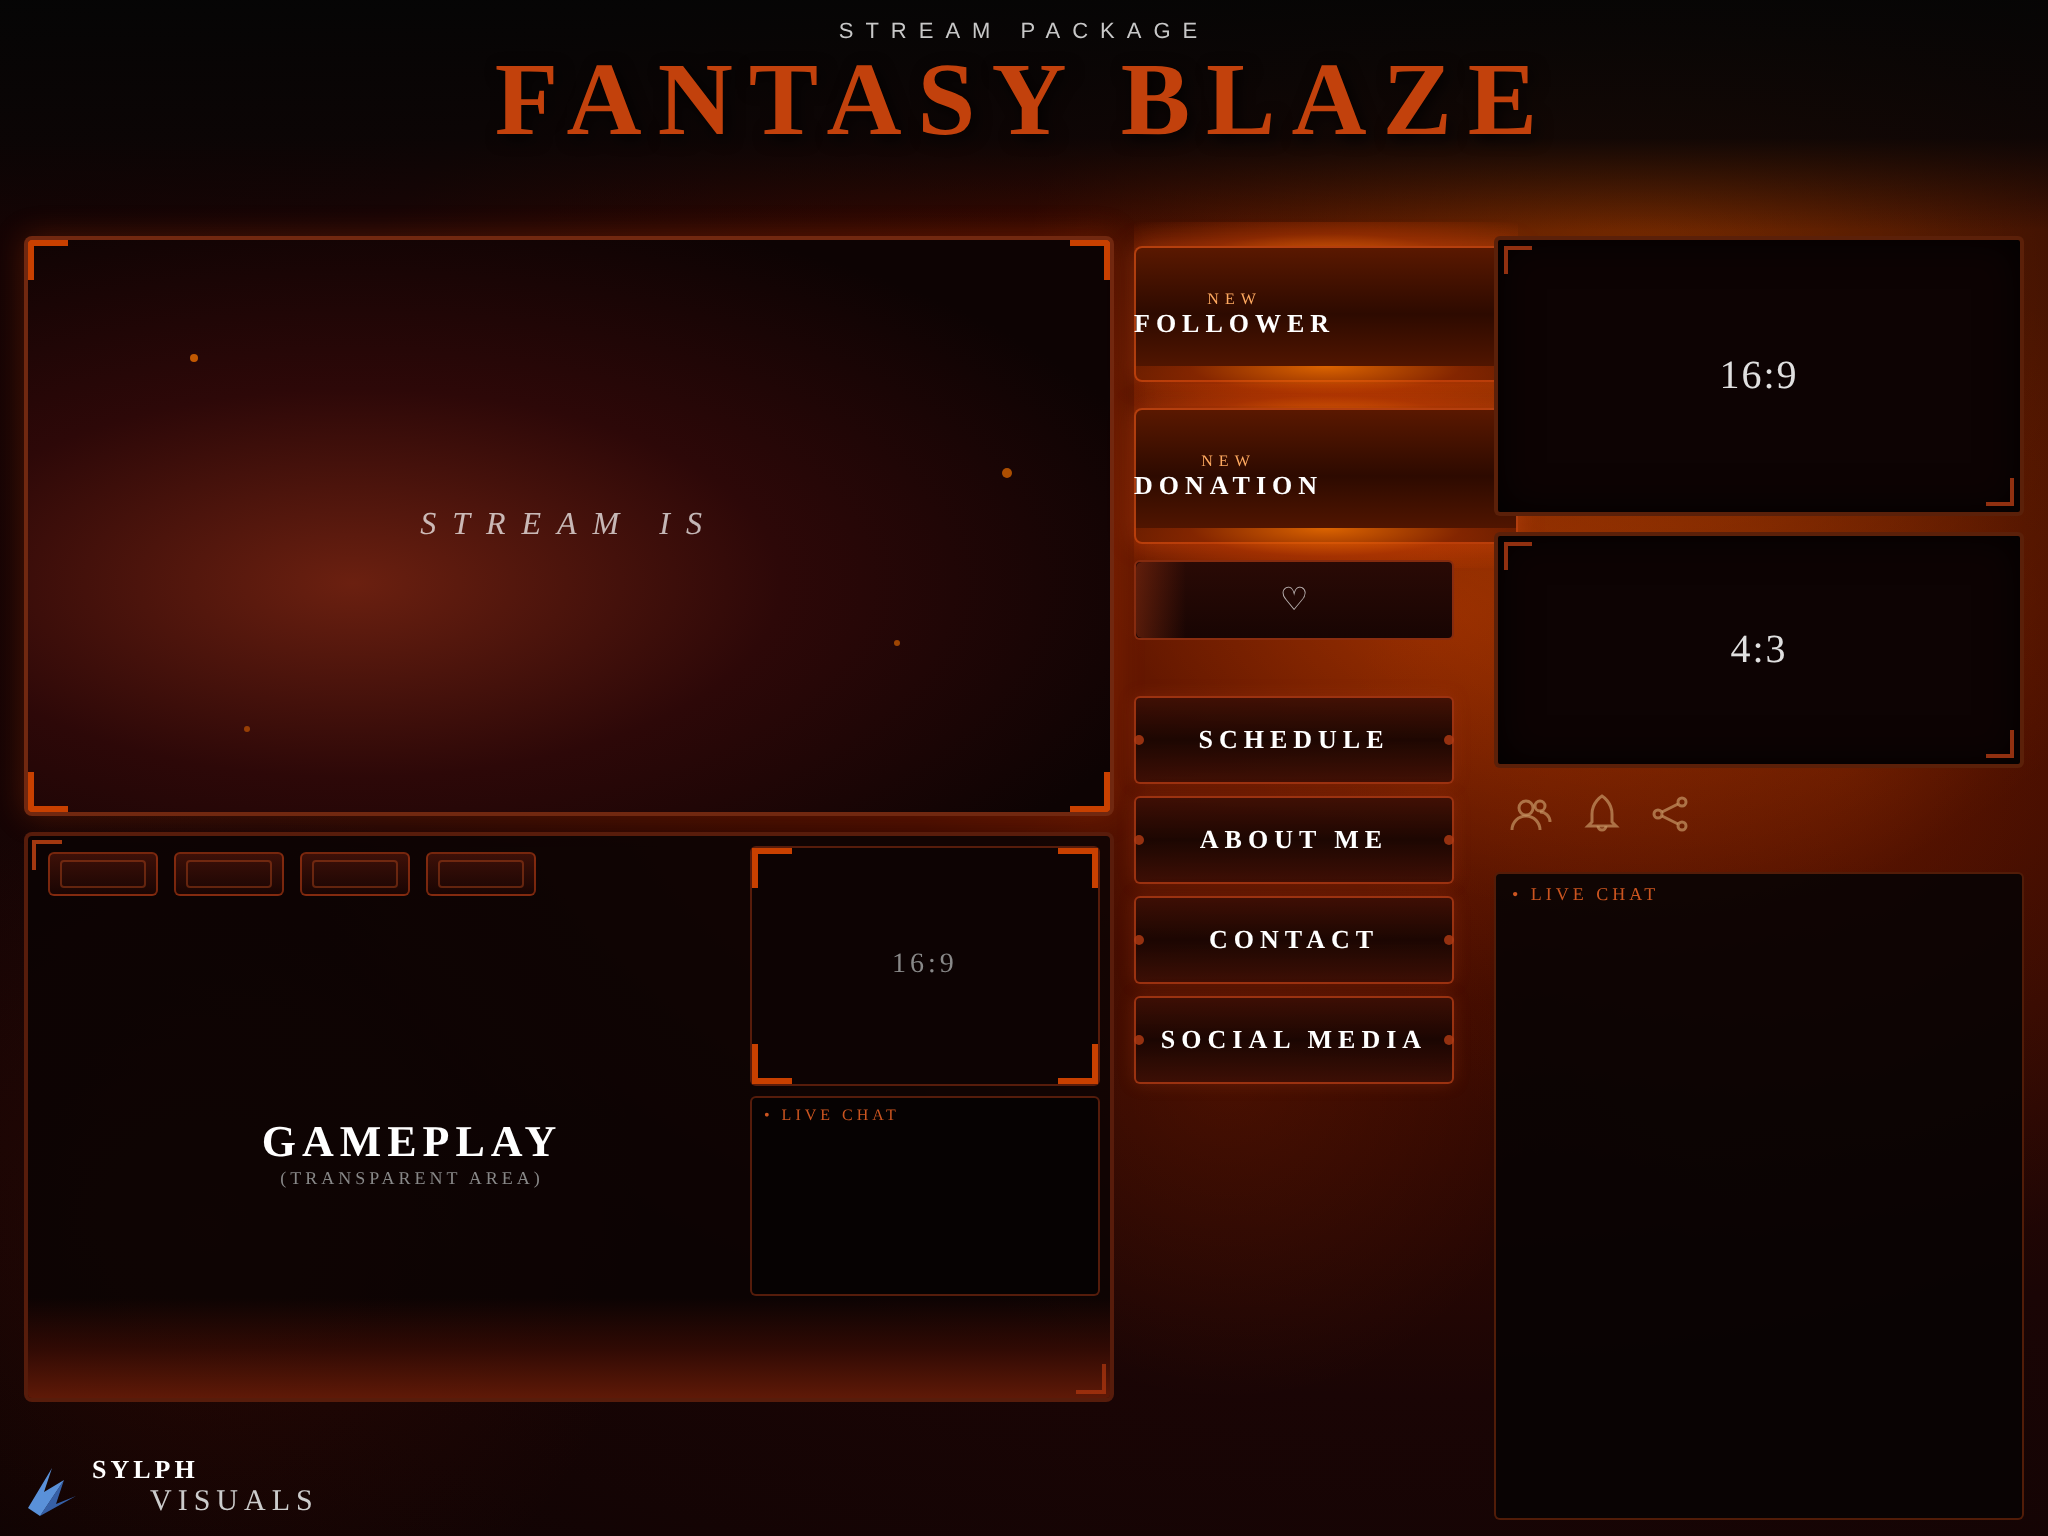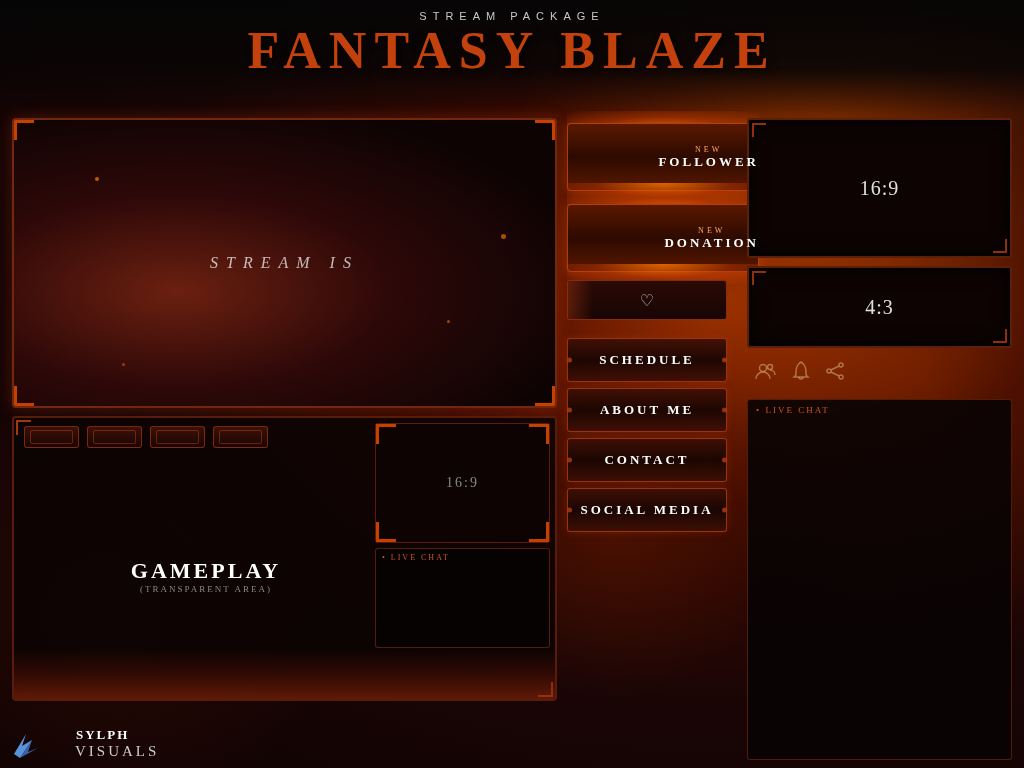"NEW" .badge-item { justify-content: flex-end -> flex-start }
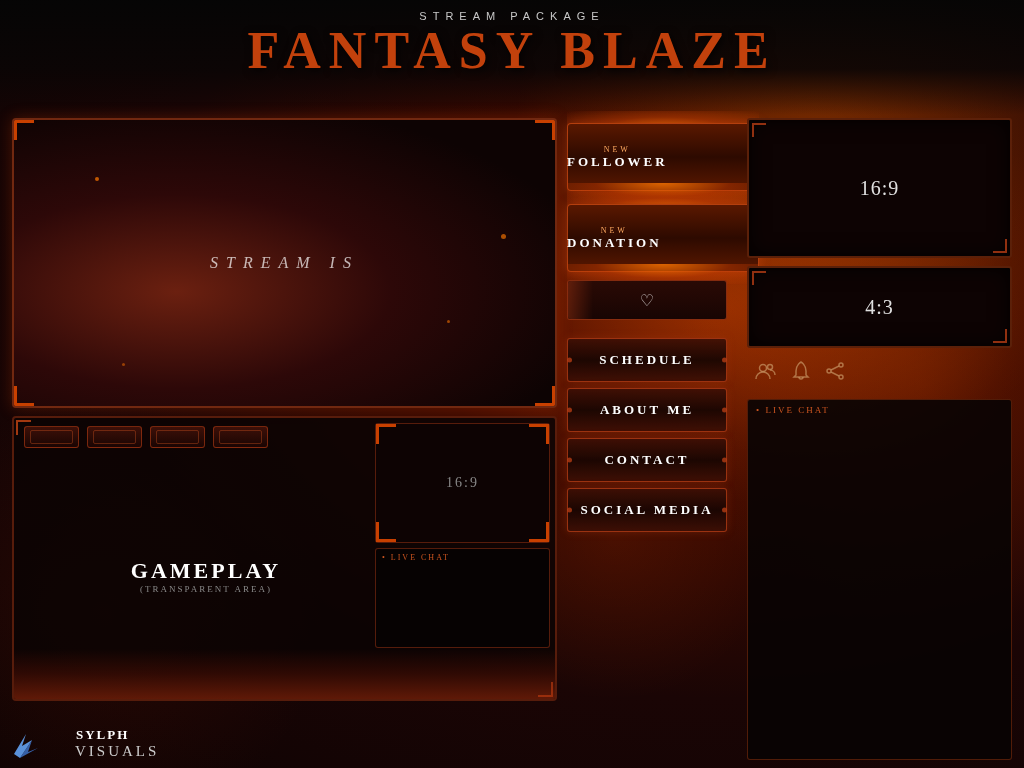"4:3" .ar-4-3 { height: 82px -> 118px }
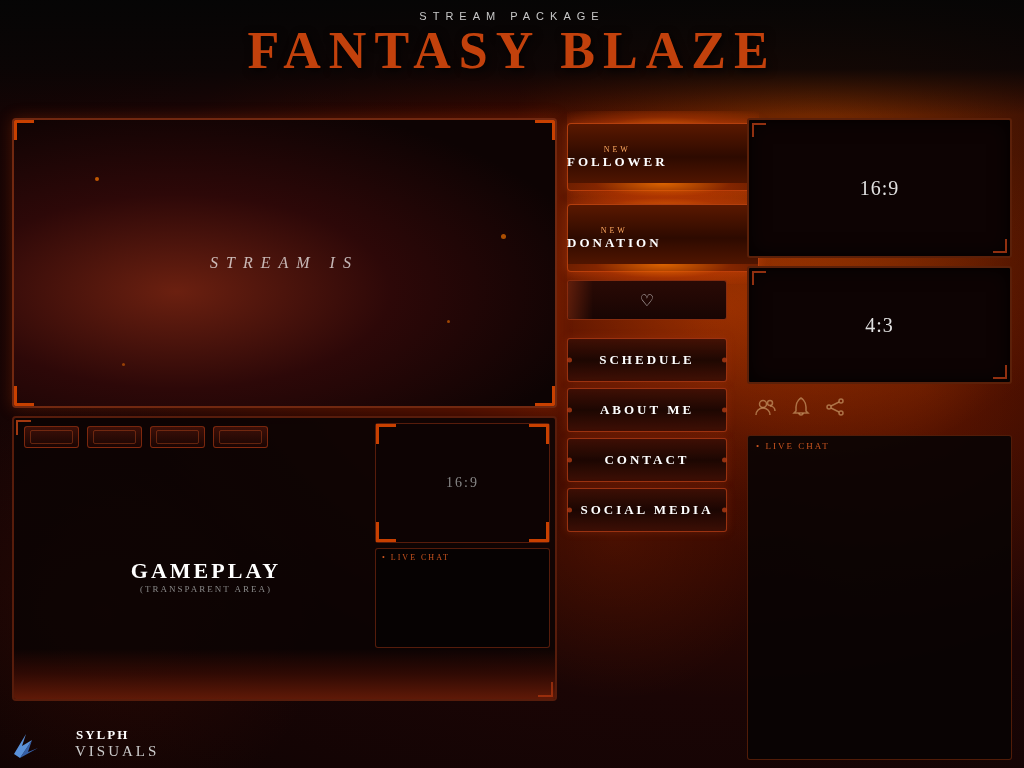"SCHEDULE" .nav-buttons { margin-top: 10px -> 20px }
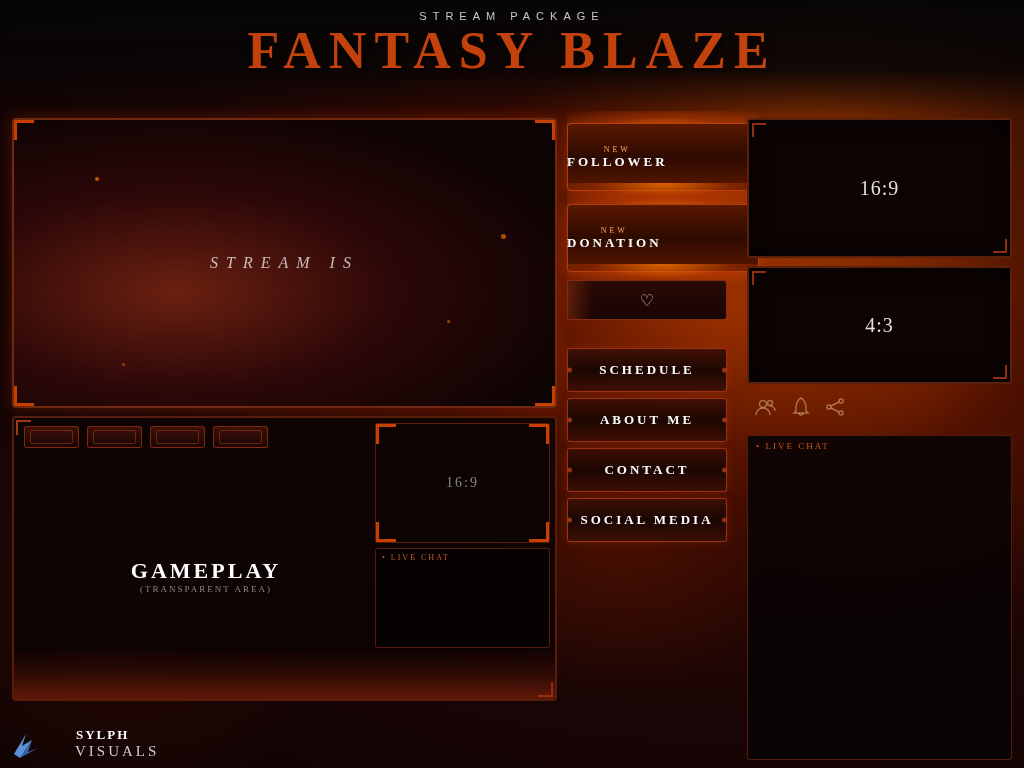"SYLPH" .logo-area { text-align: center -> none }
